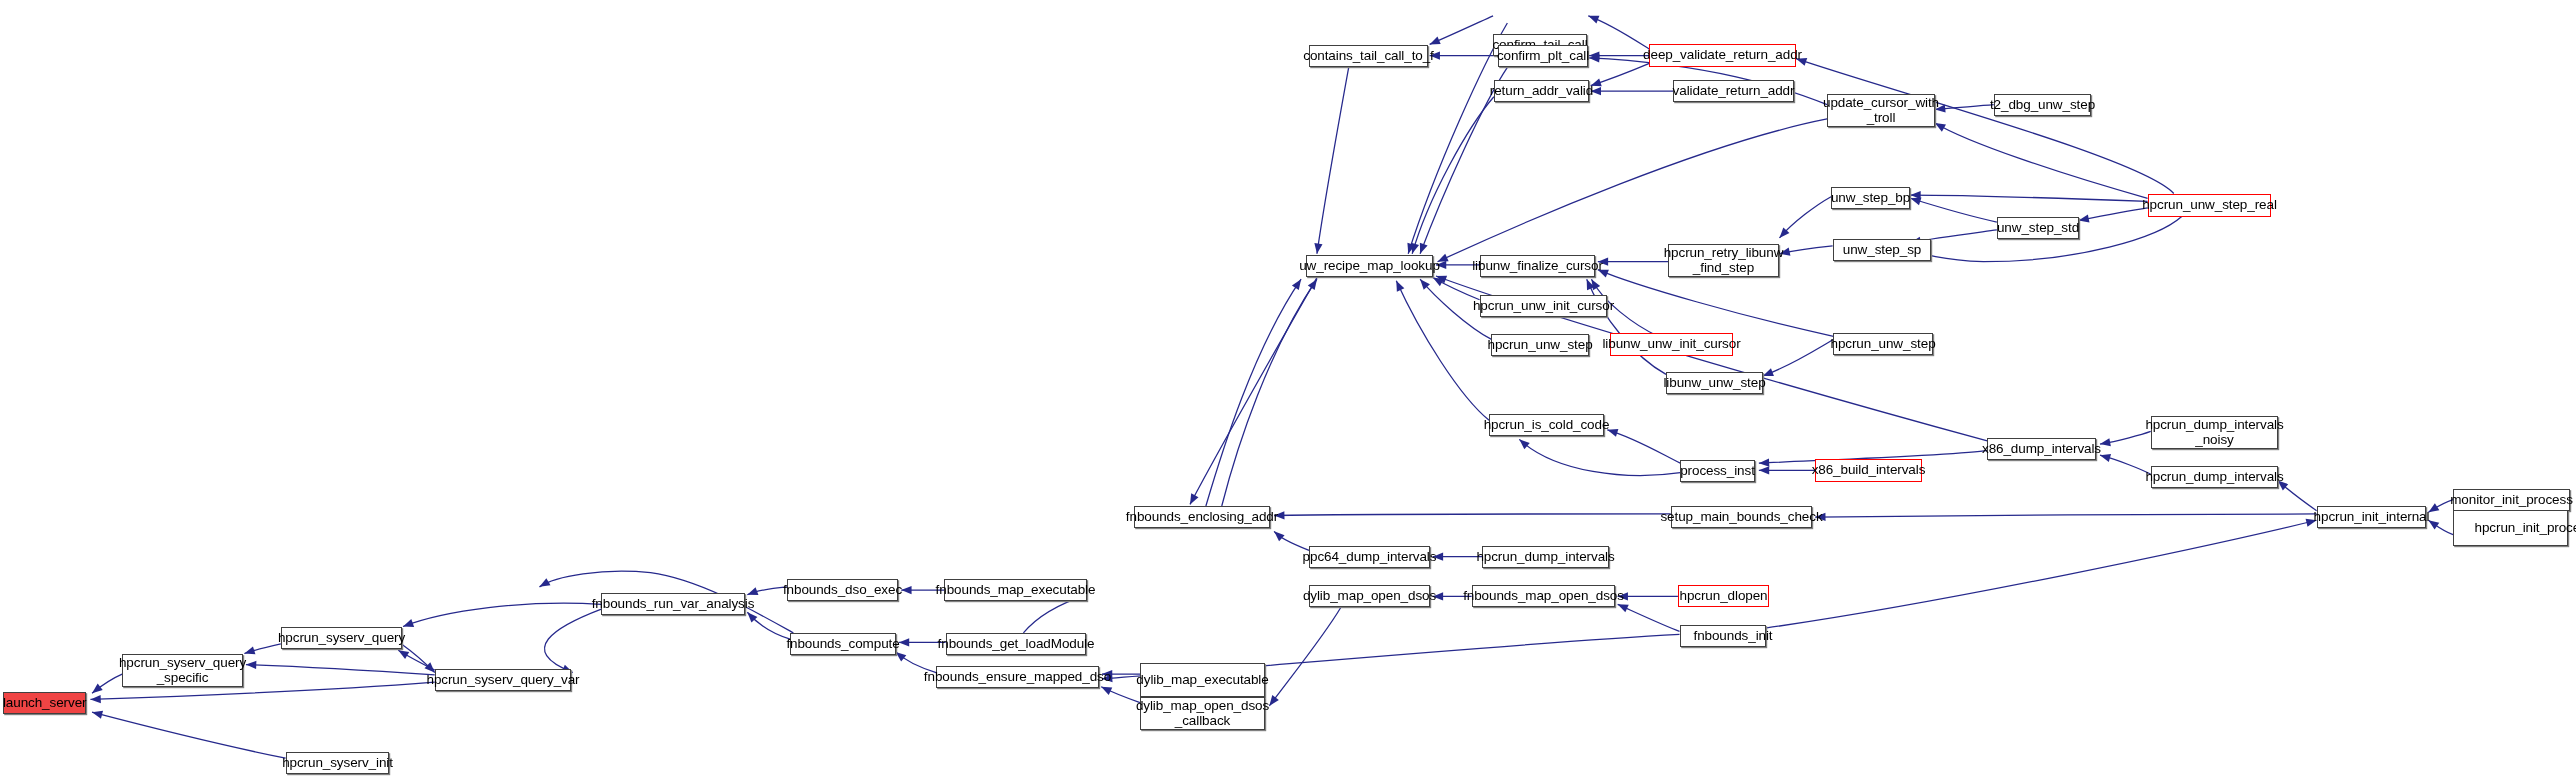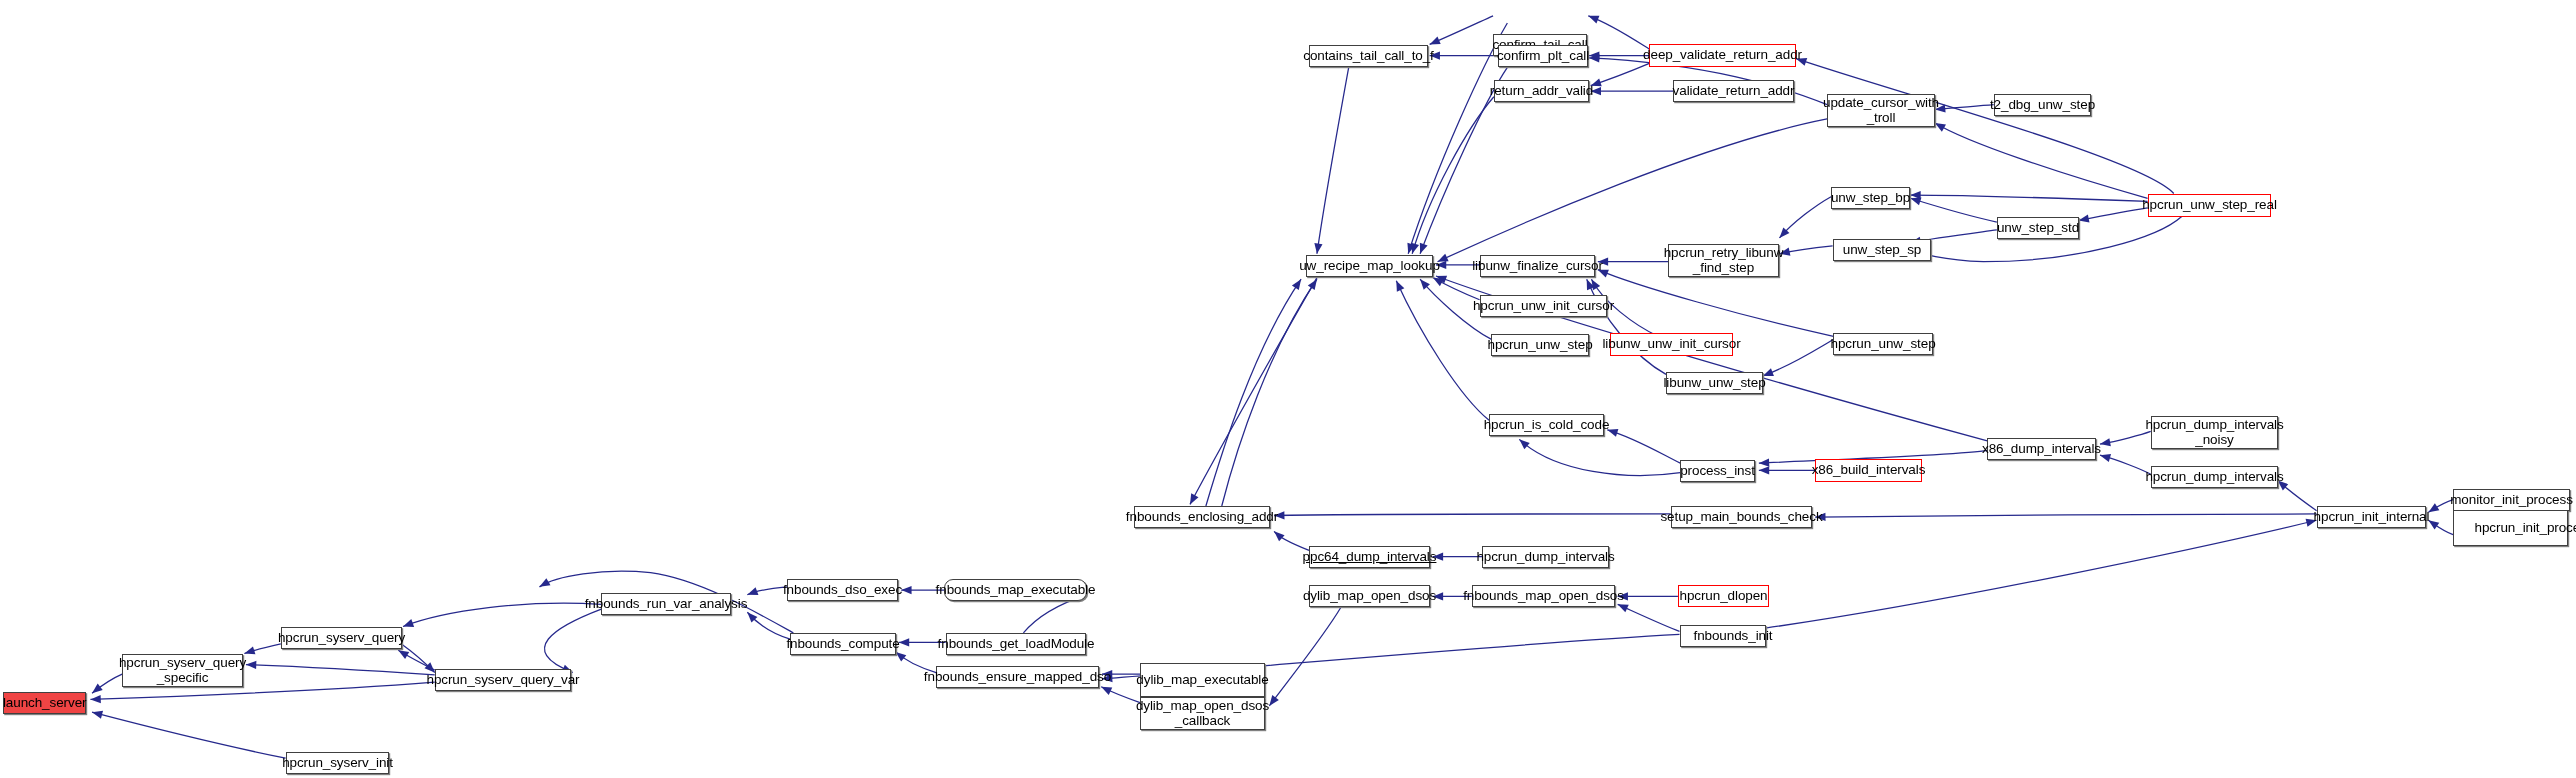"ppc64_dump_intervals" div.node-box { text-decoration: underline -> none }
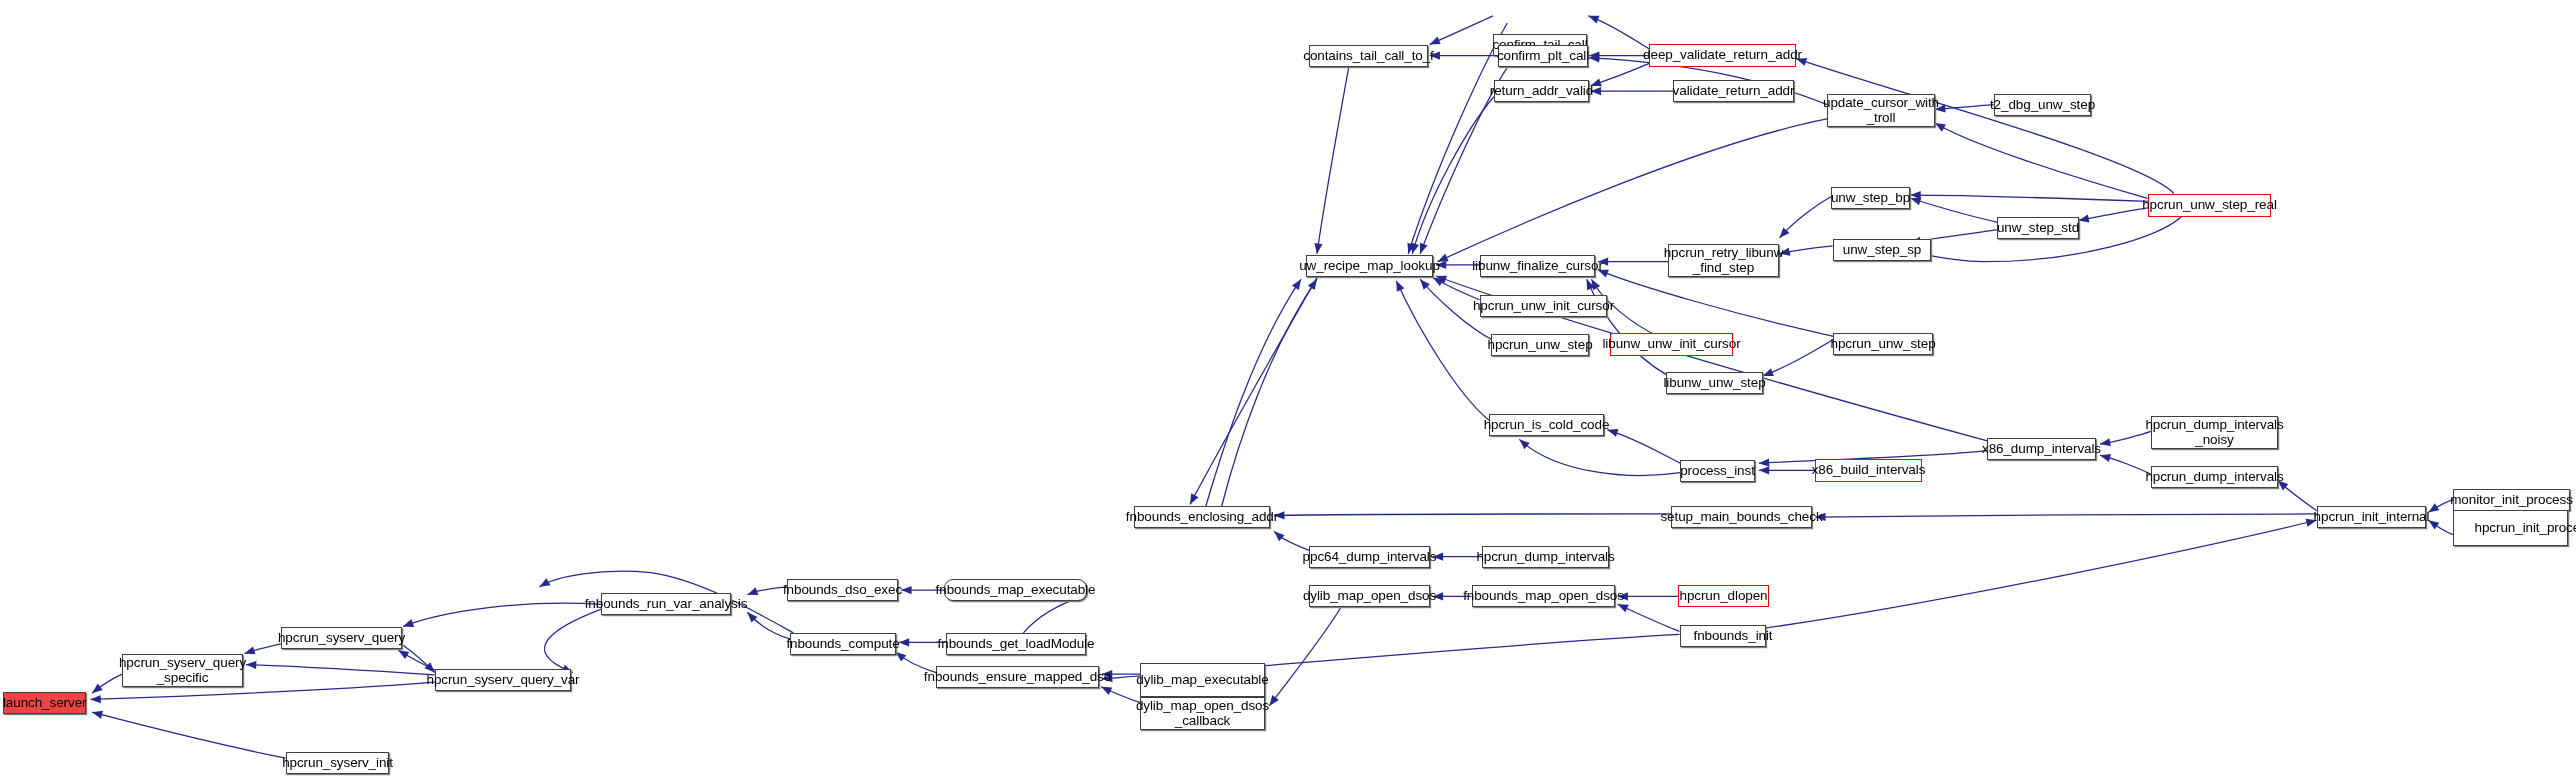"fnbounds_map_executable" div.node-box { border-radius: 9px -> none }
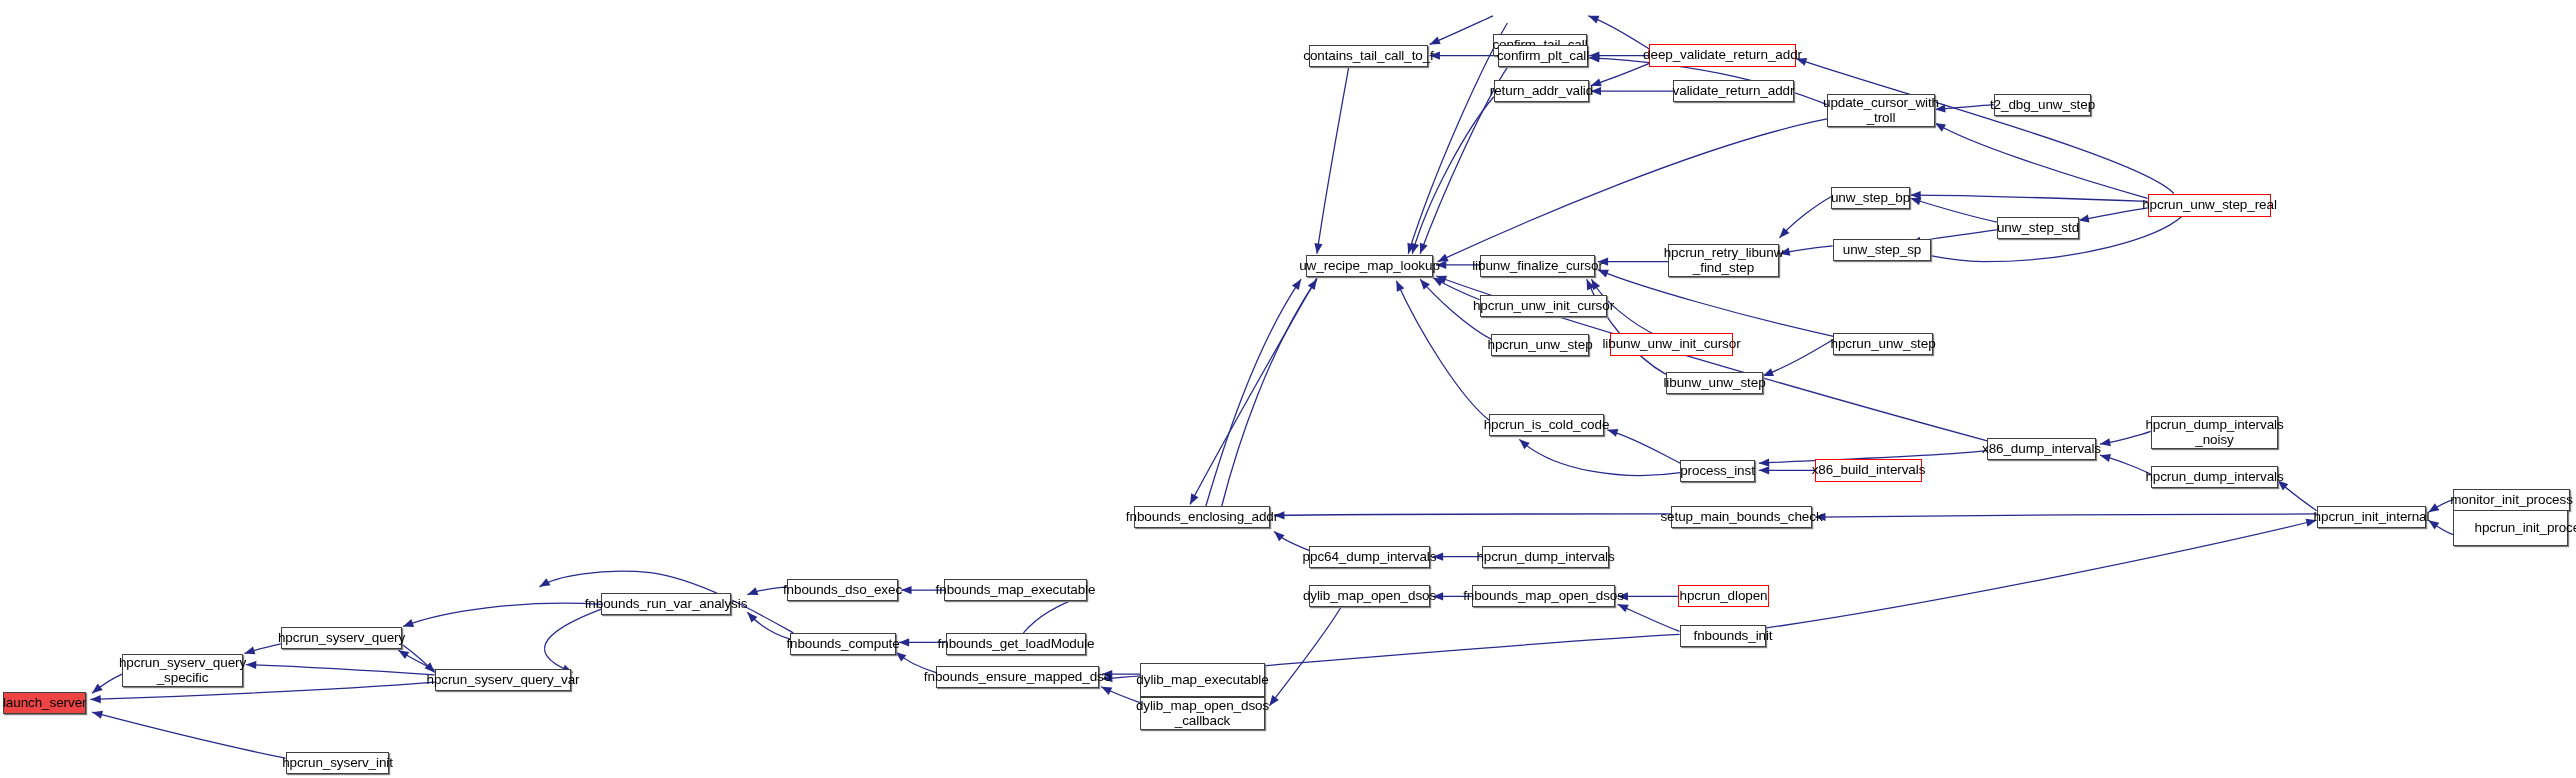"fnbounds_run_var_analysis" div.node-box { width: 130px -> 144px }
